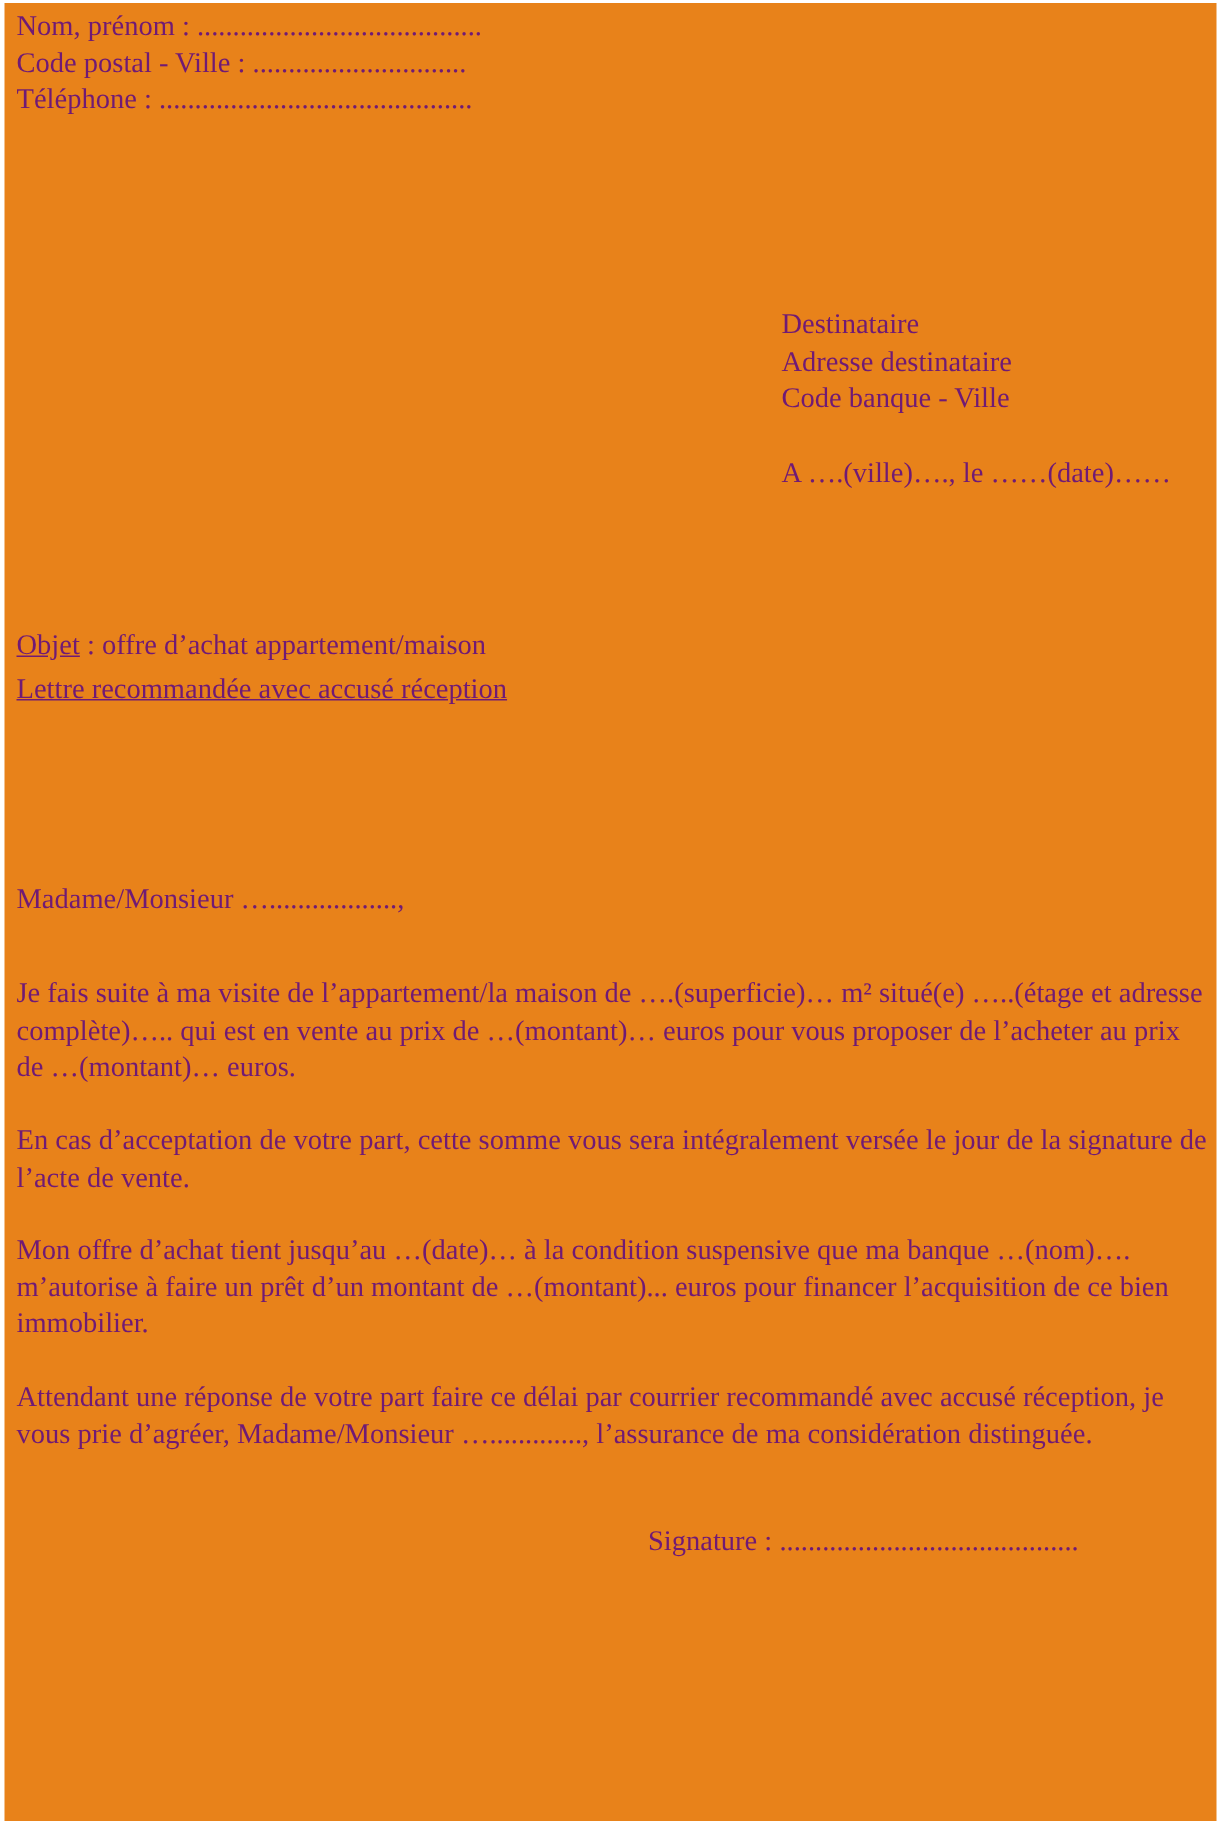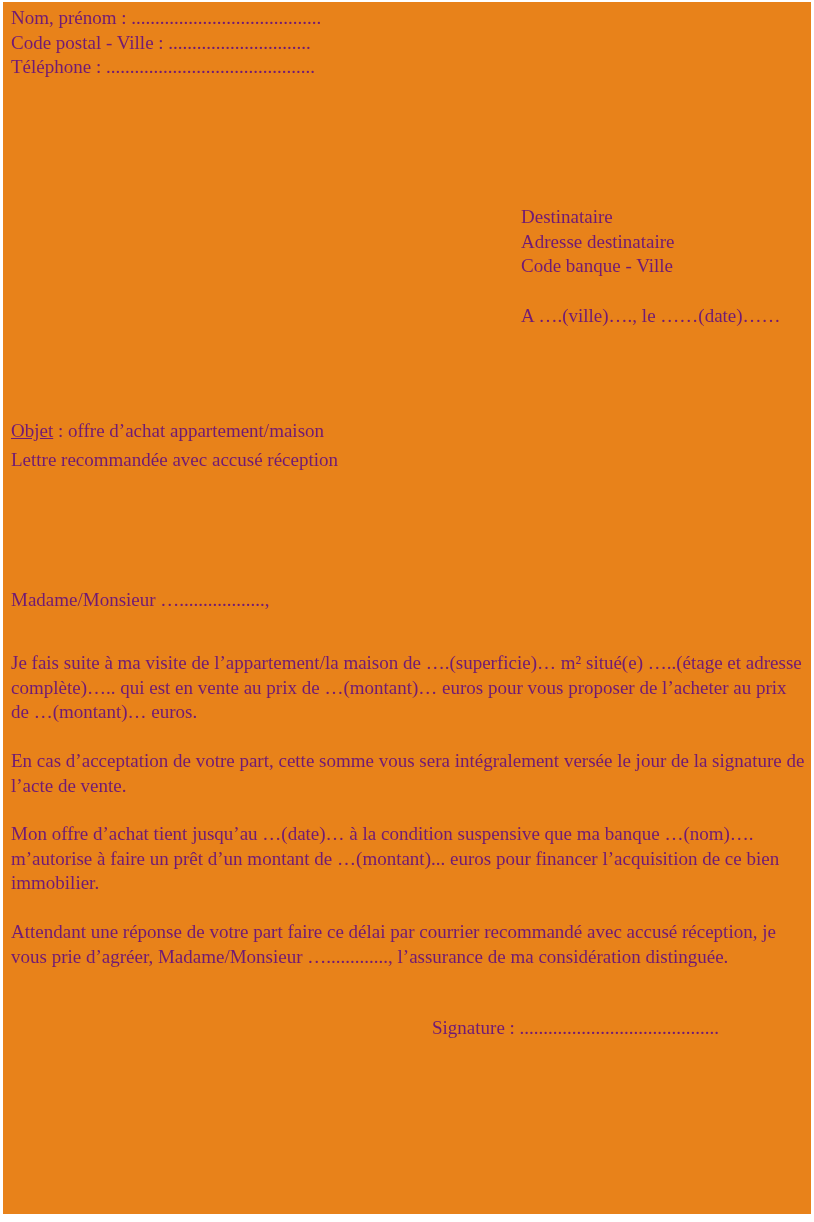"Lettre recommandée avec accusé réception" .delivery-note { text-decoration: none -> underline }
